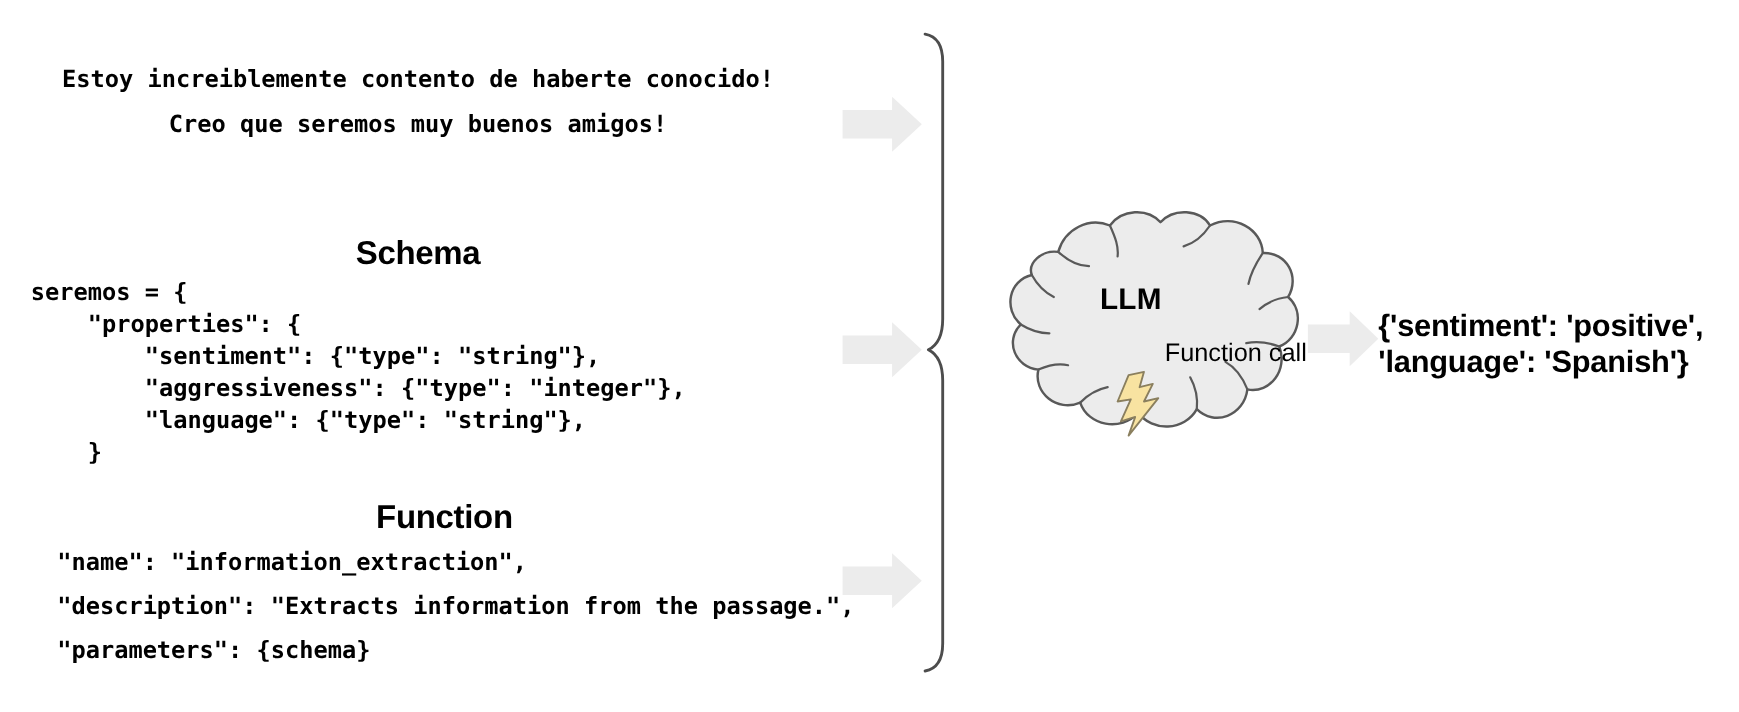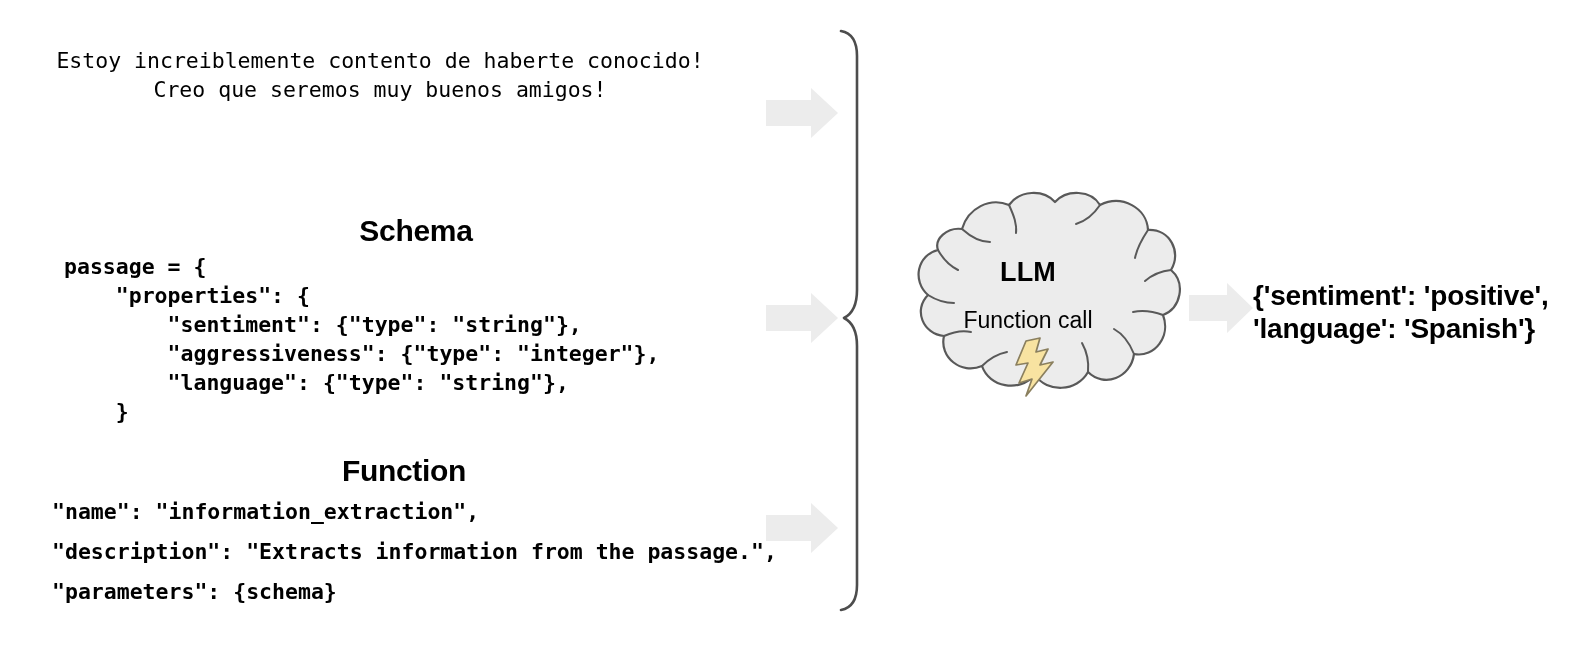"Estoy increiblemente contento de haberte" .mono-center { font-weight: normal -> bold; margin-top: none -> 12px }
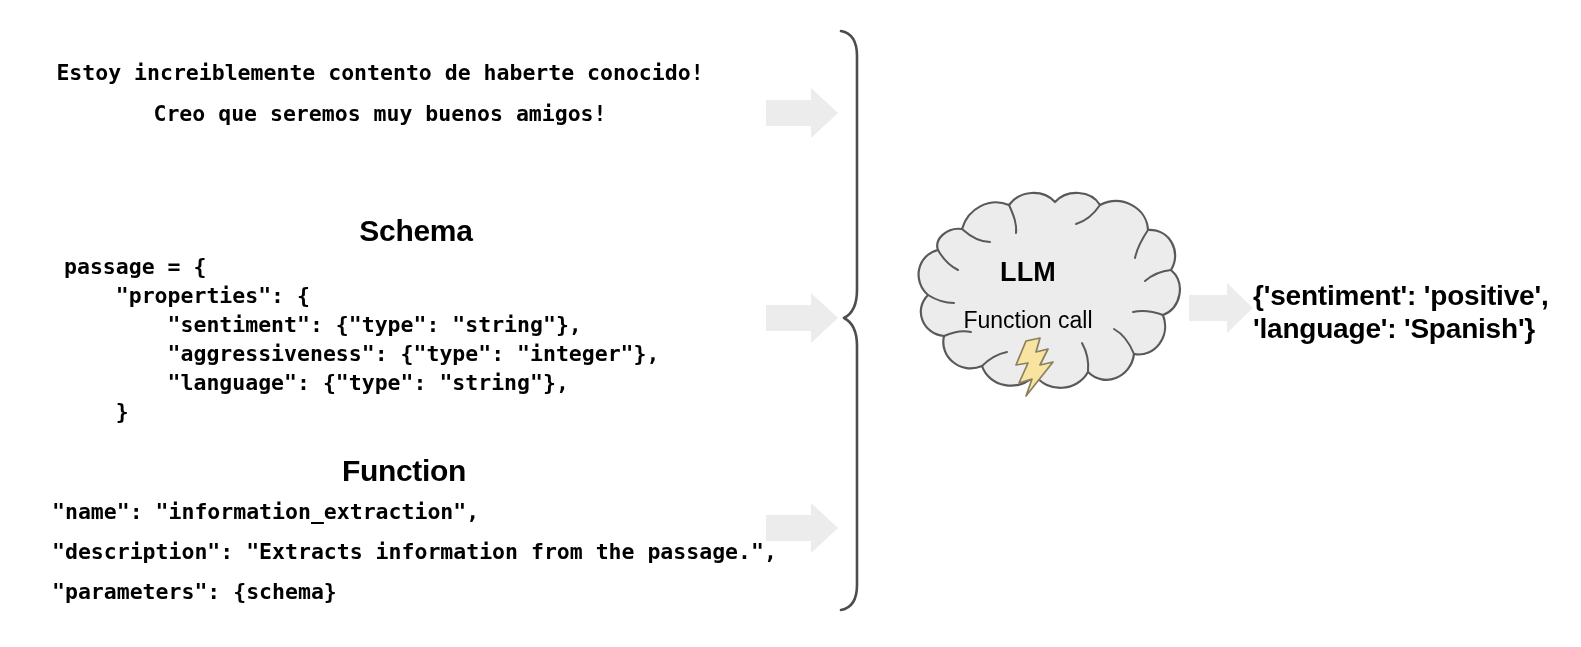"Schema" #schema-block { margin-left: 36px -> none }
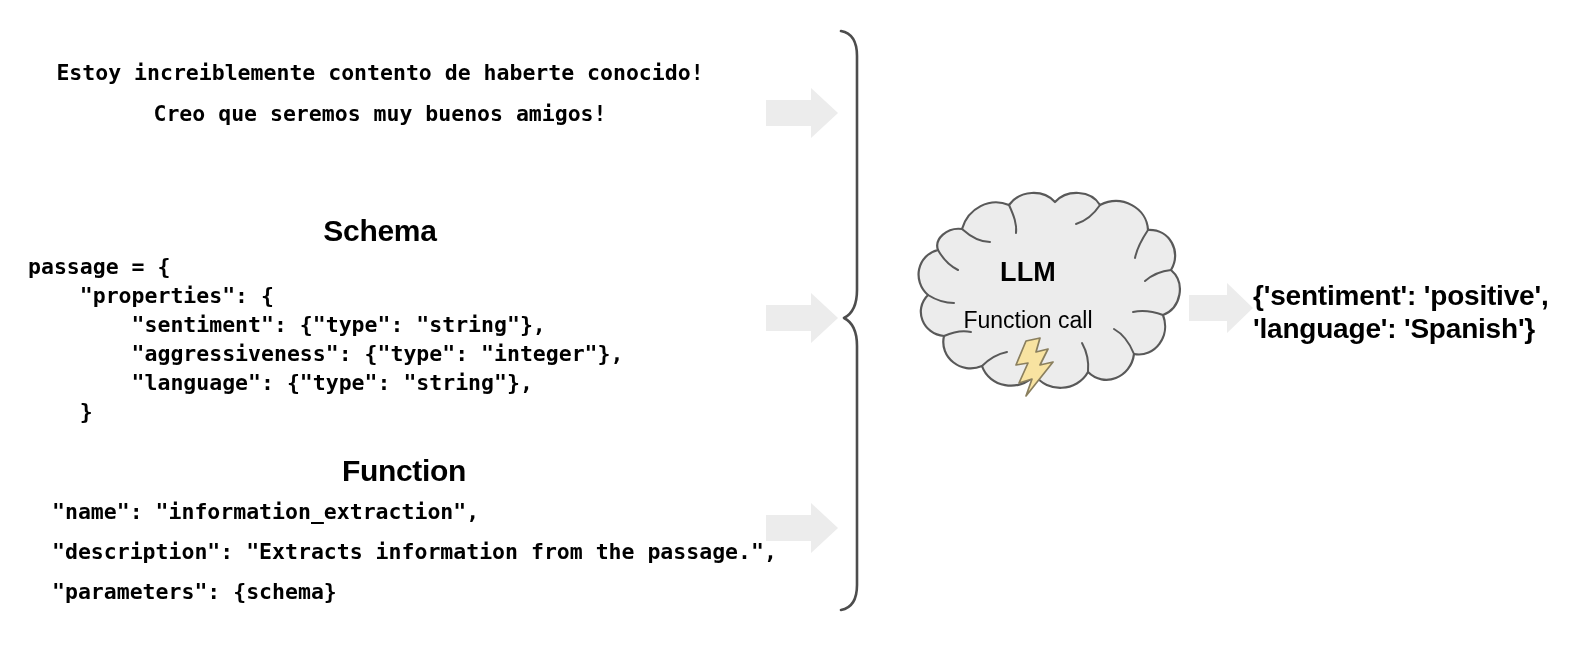"passage = {" div.mono-left { text: passage -> seremos }
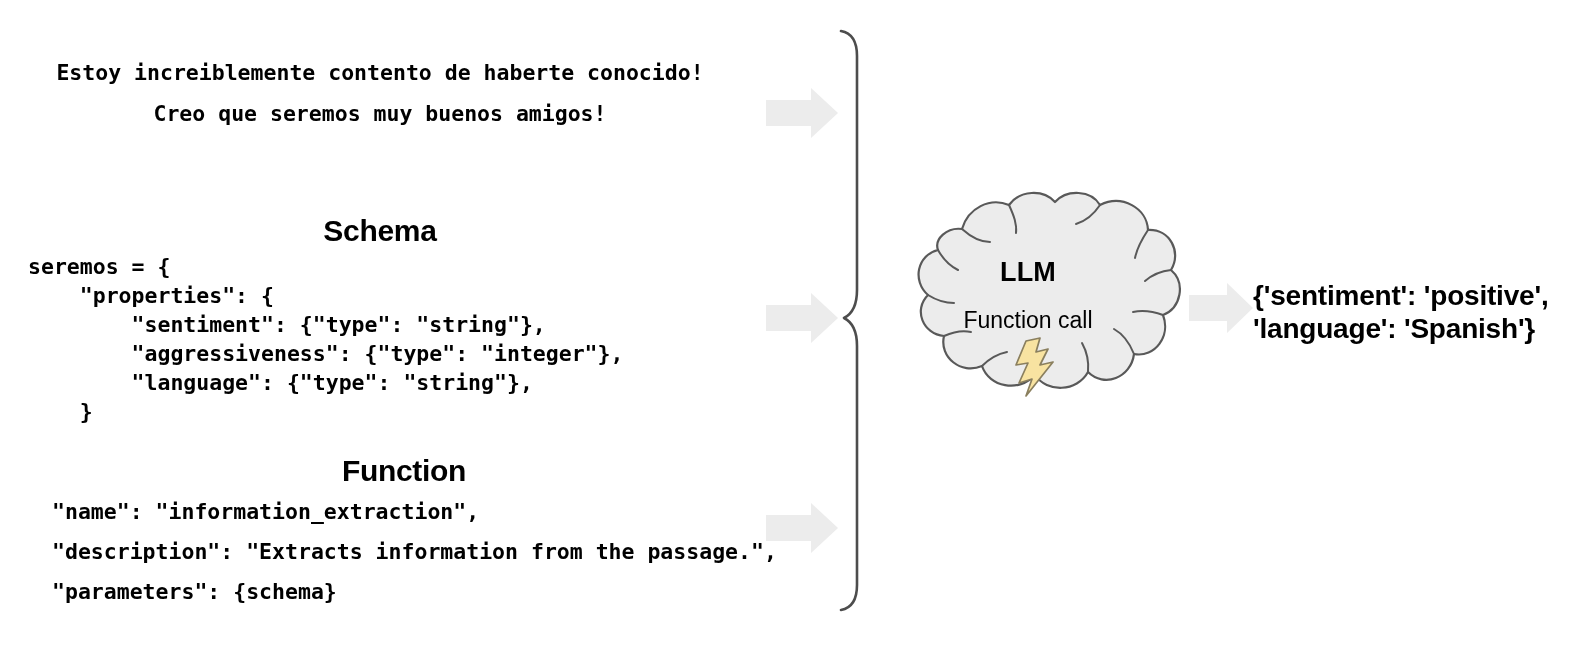"Function call" #cloud-label-fc { text-align: center -> right }
